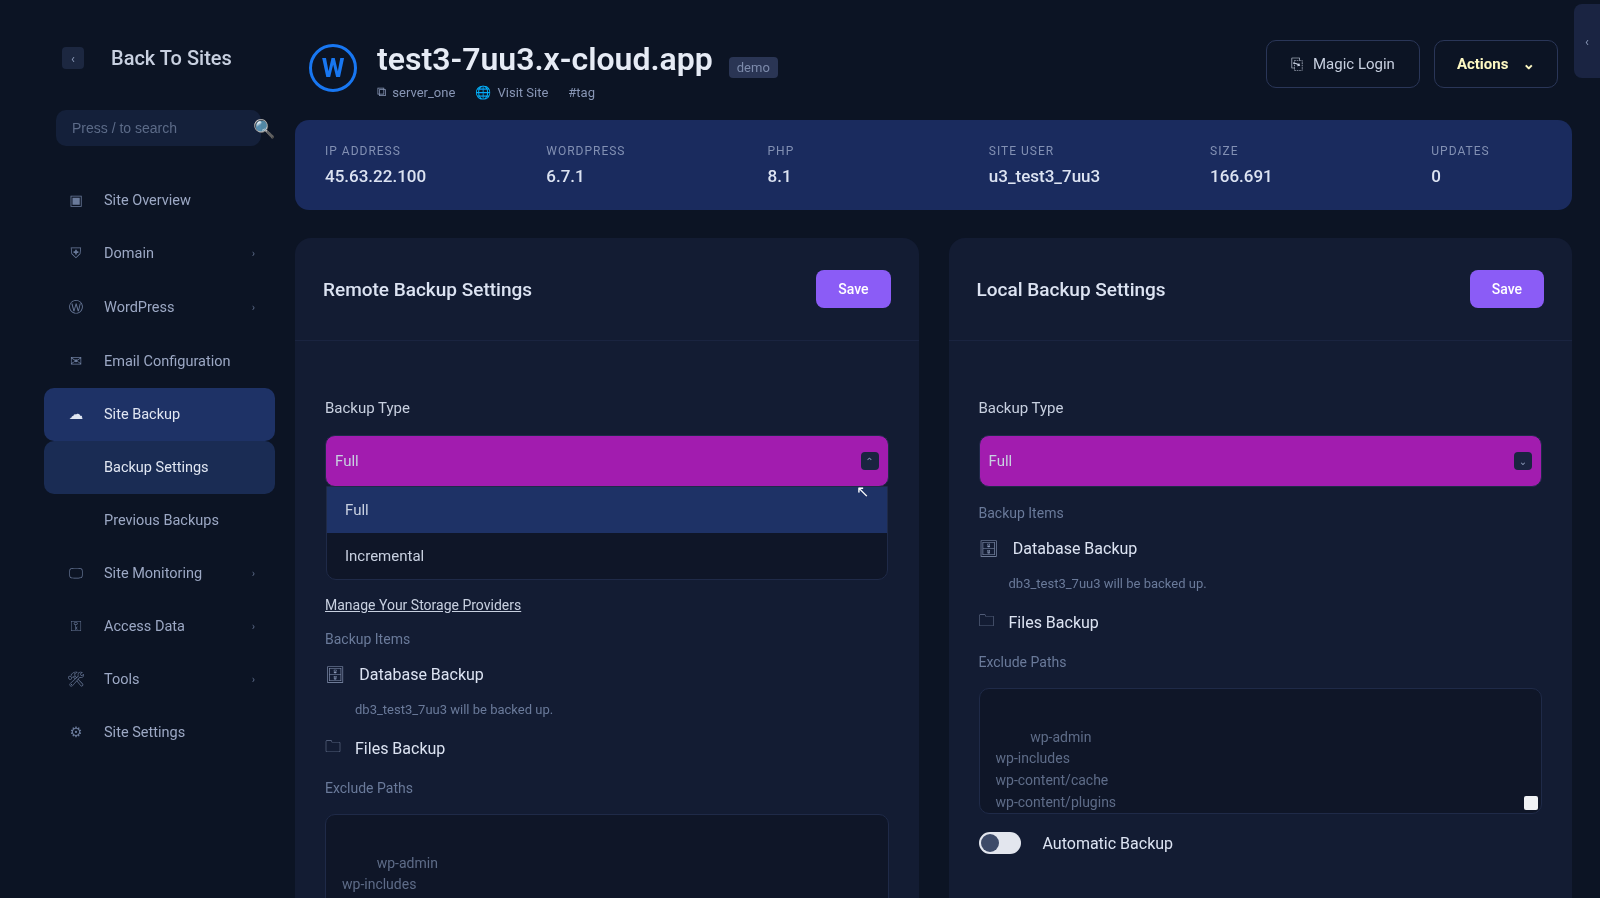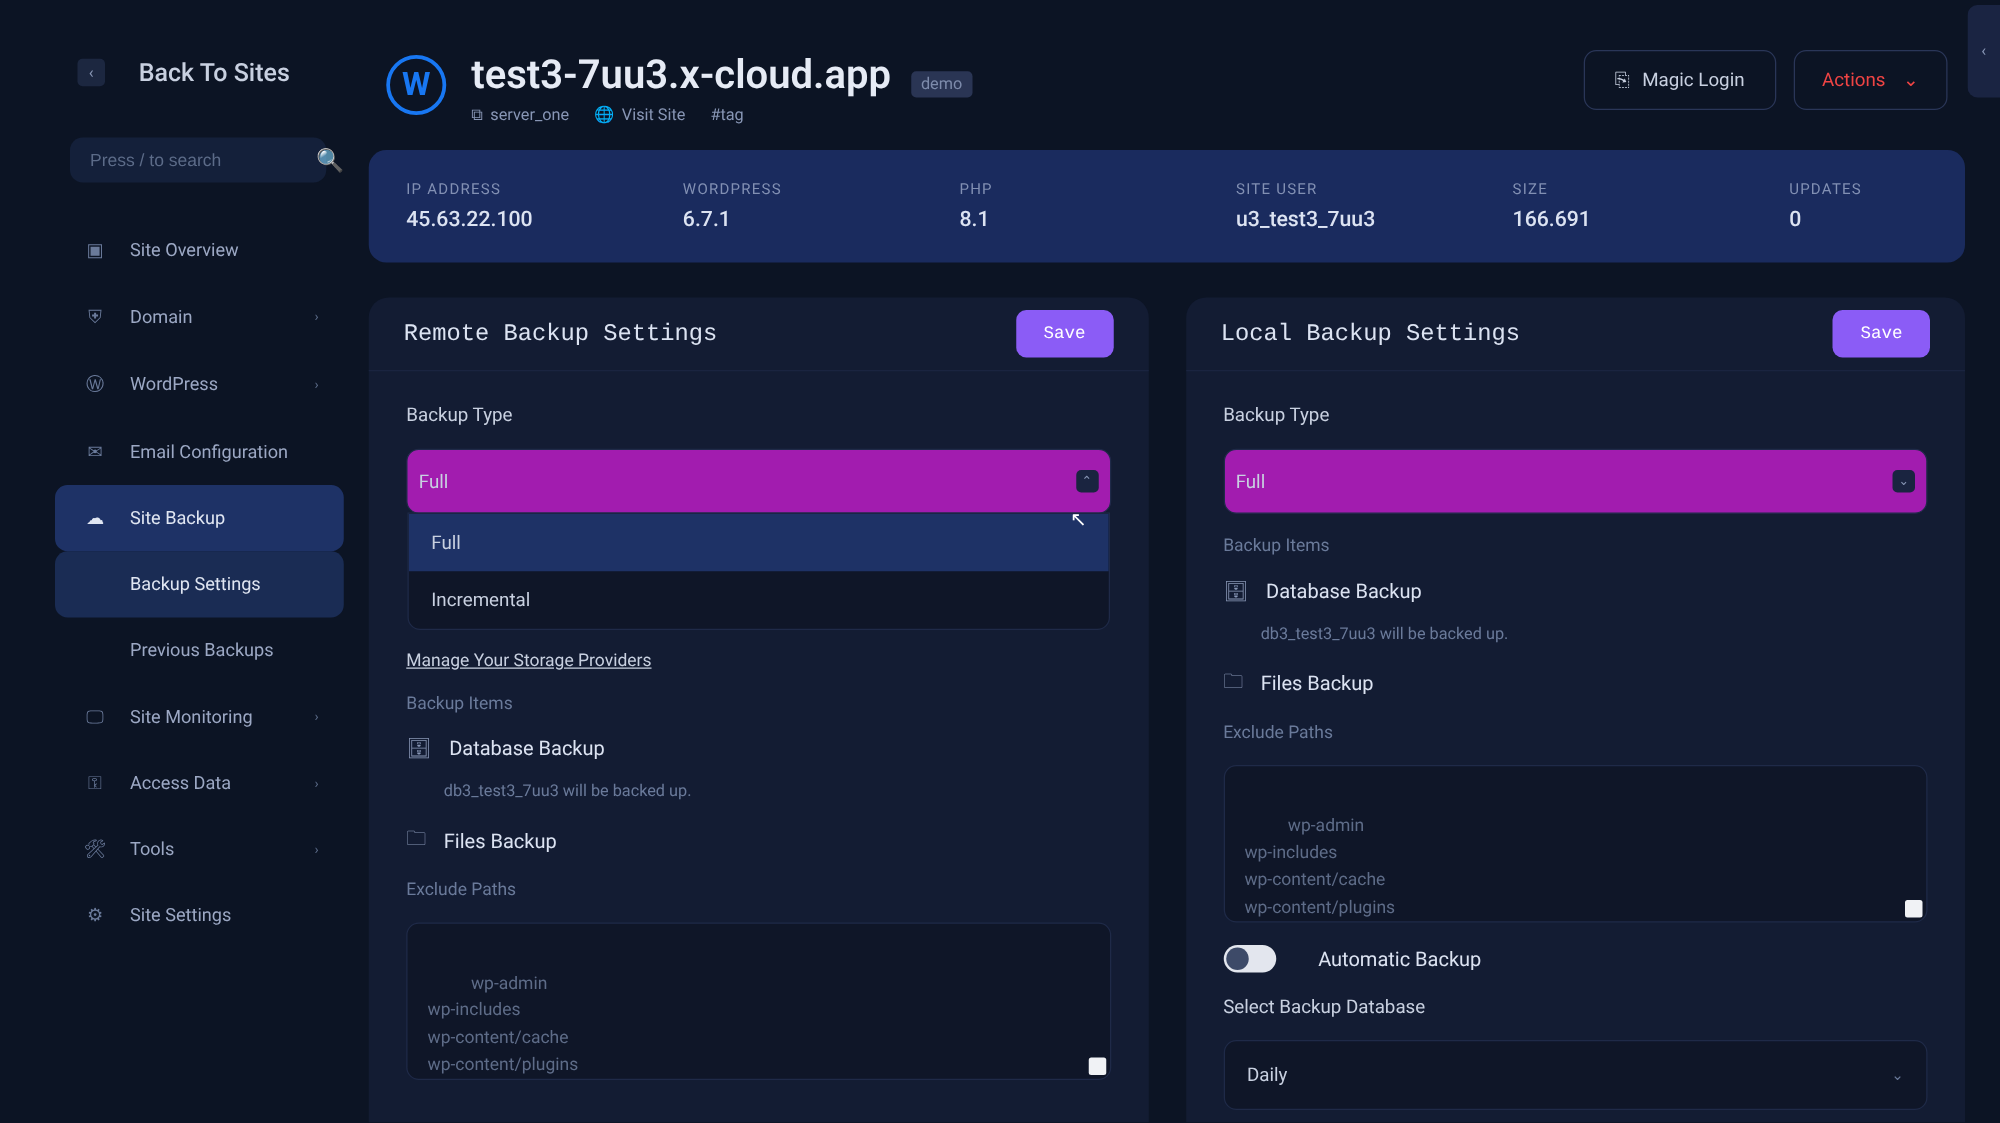"Actions" .actions-btn { color: #ef4444 -> #fef9c3; font-weight: none -> bold }
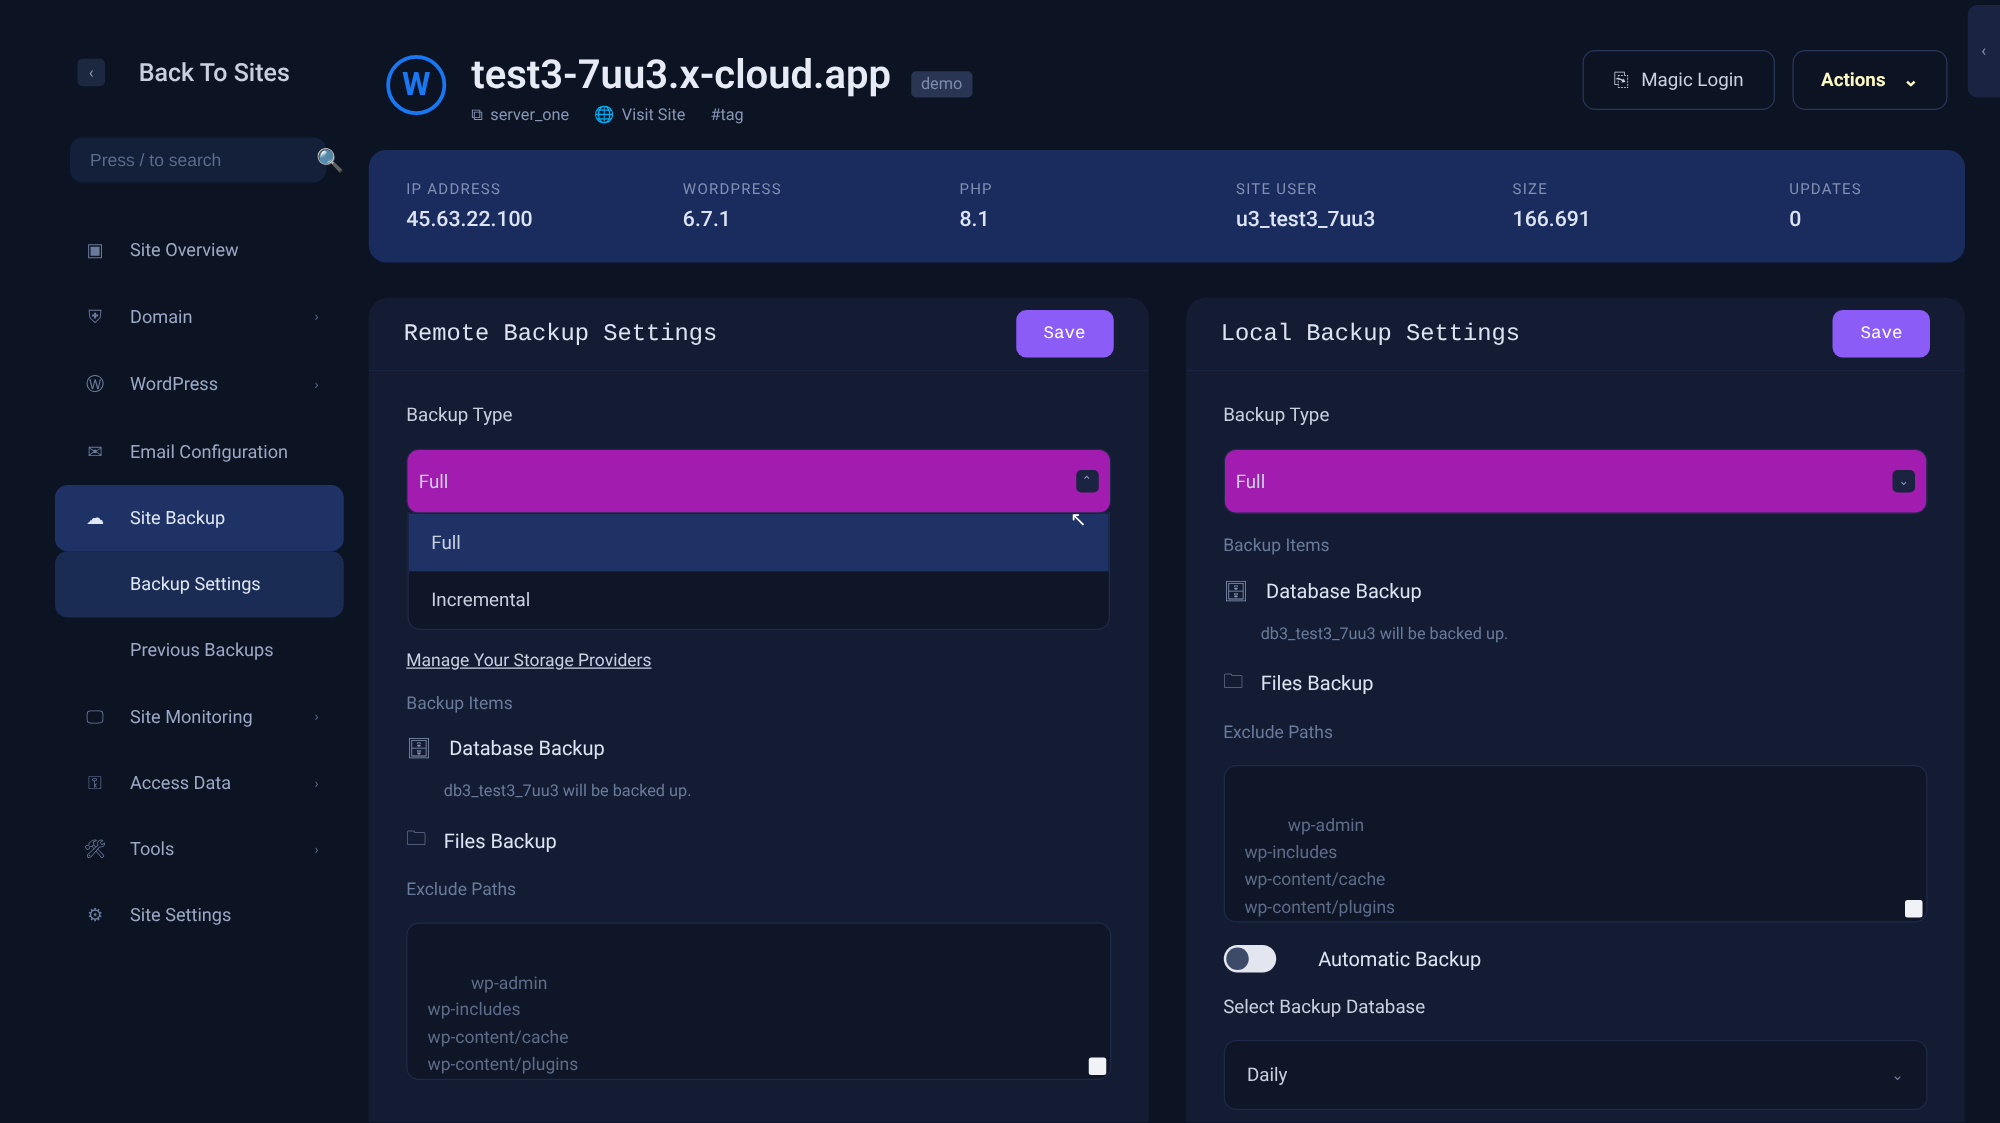"Remote Backup Settings" .panel-header { font-family: Liberation Mono, monospace -> none; padding: 10px 28px -> 32px 28px }
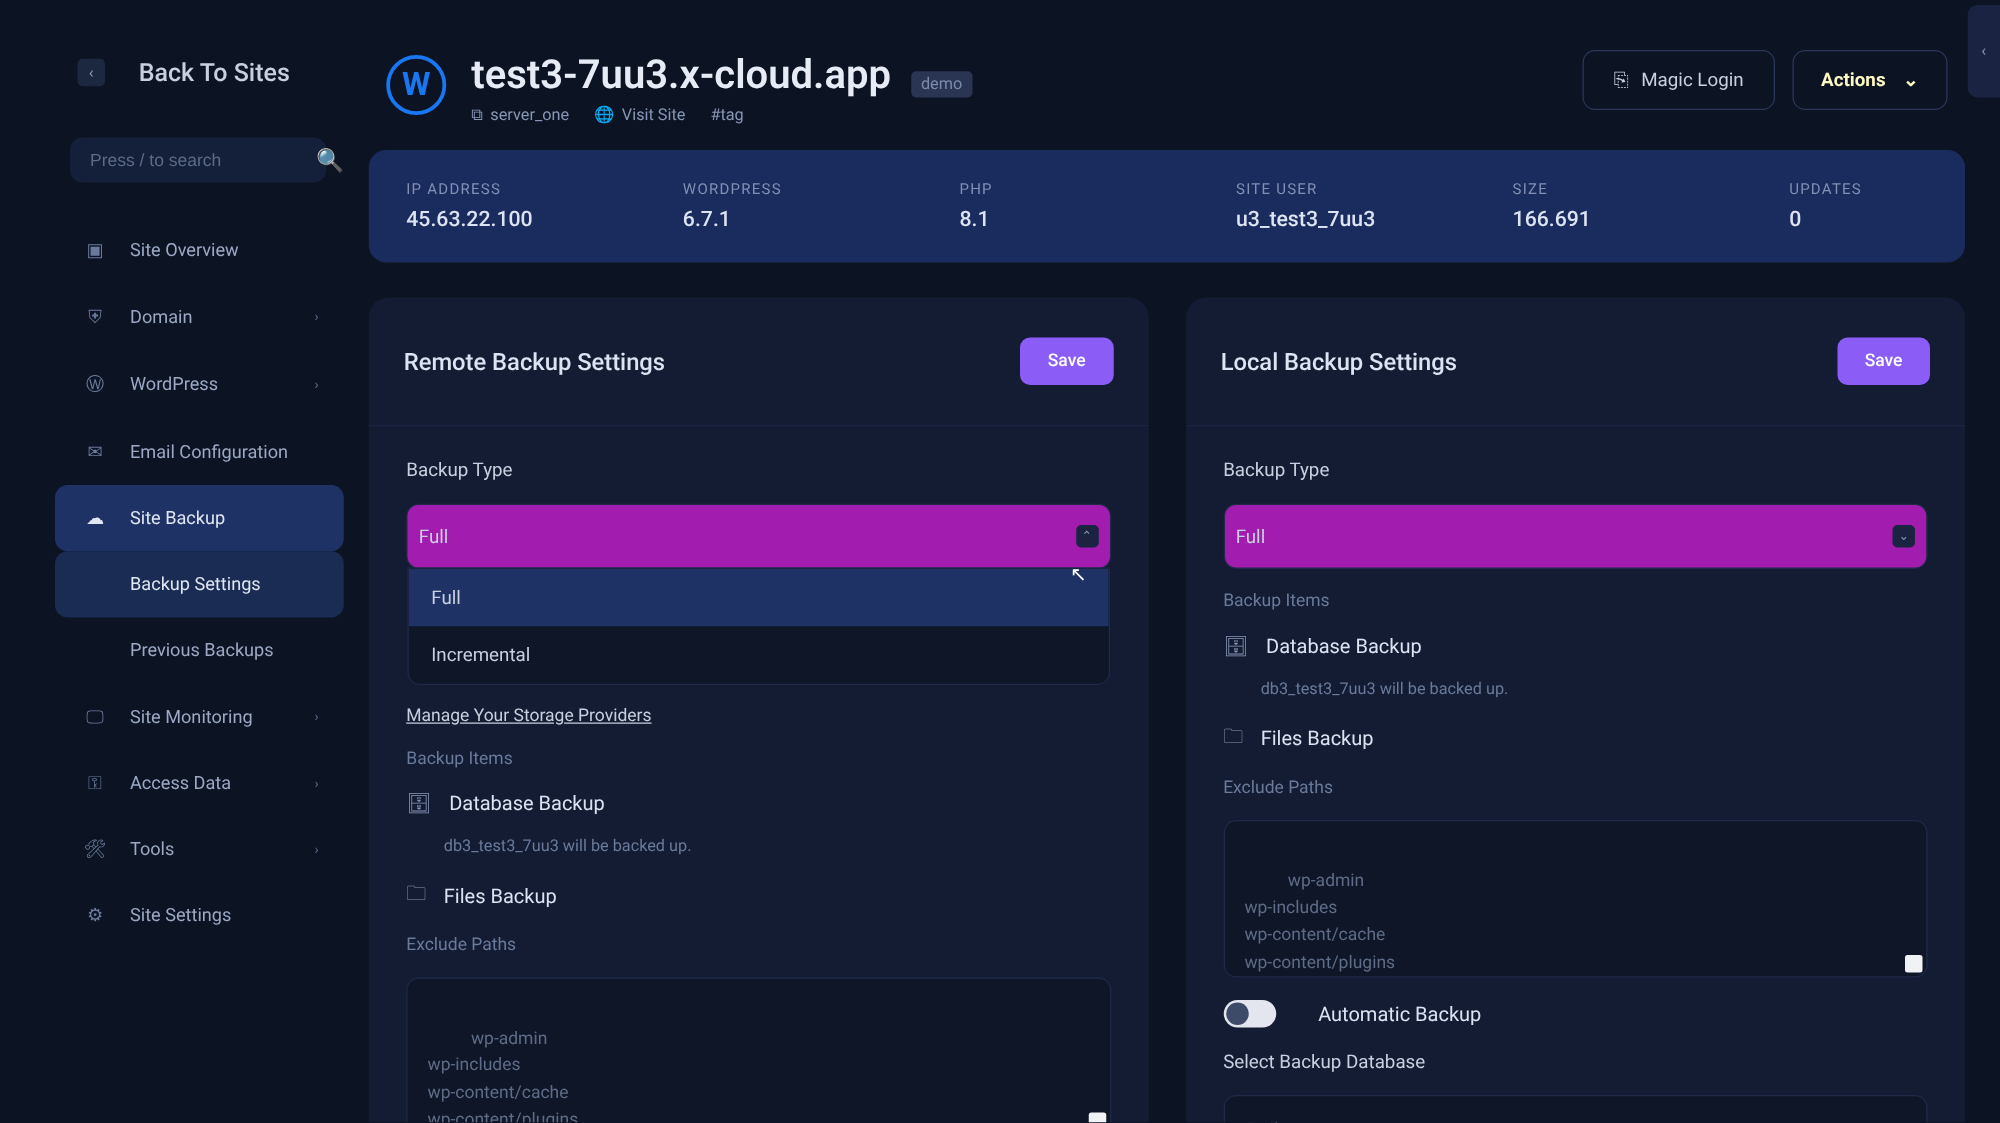"Backup Type" .field-label { margin-top: none -> 32px }
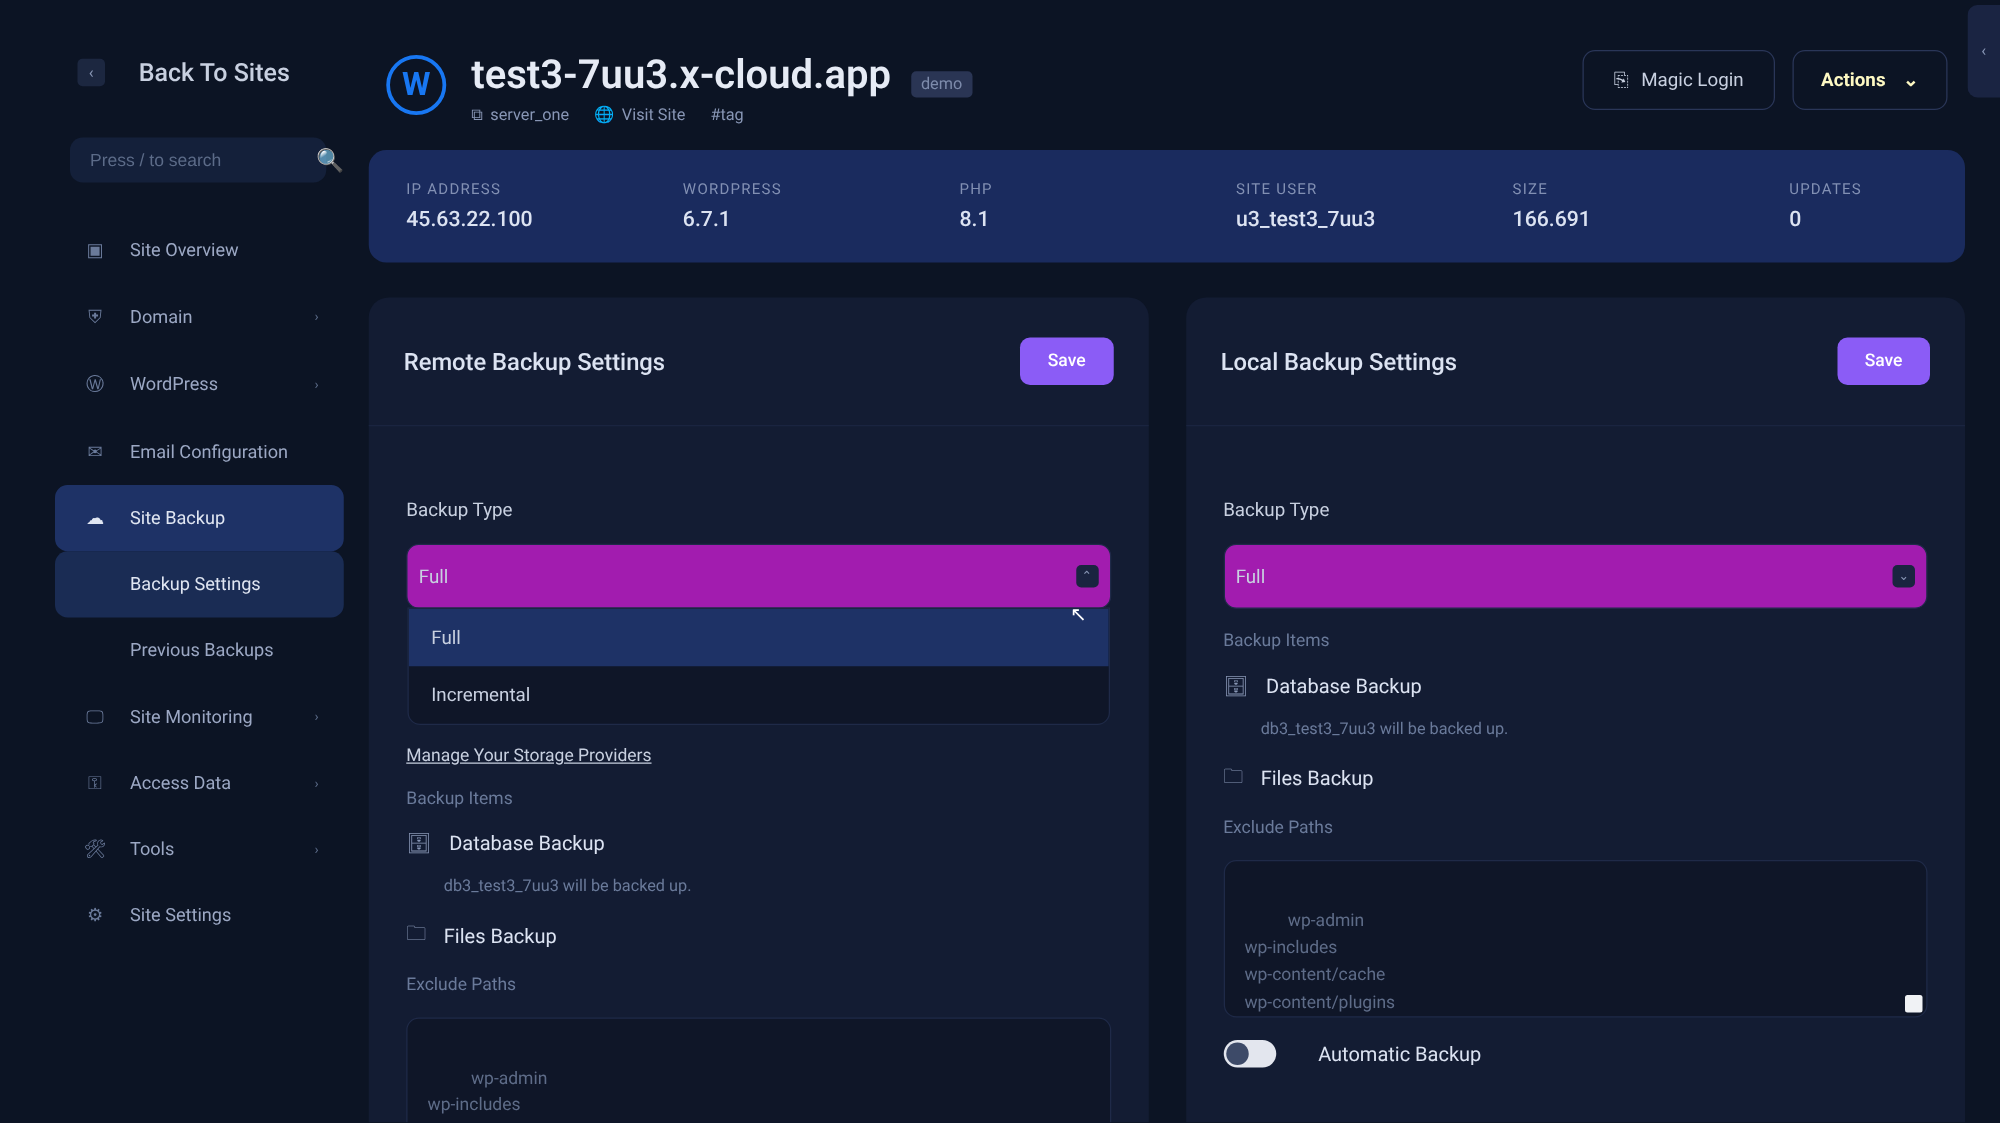"Automatic Backup" .toggle-row { gap: 34px -> 22px }
